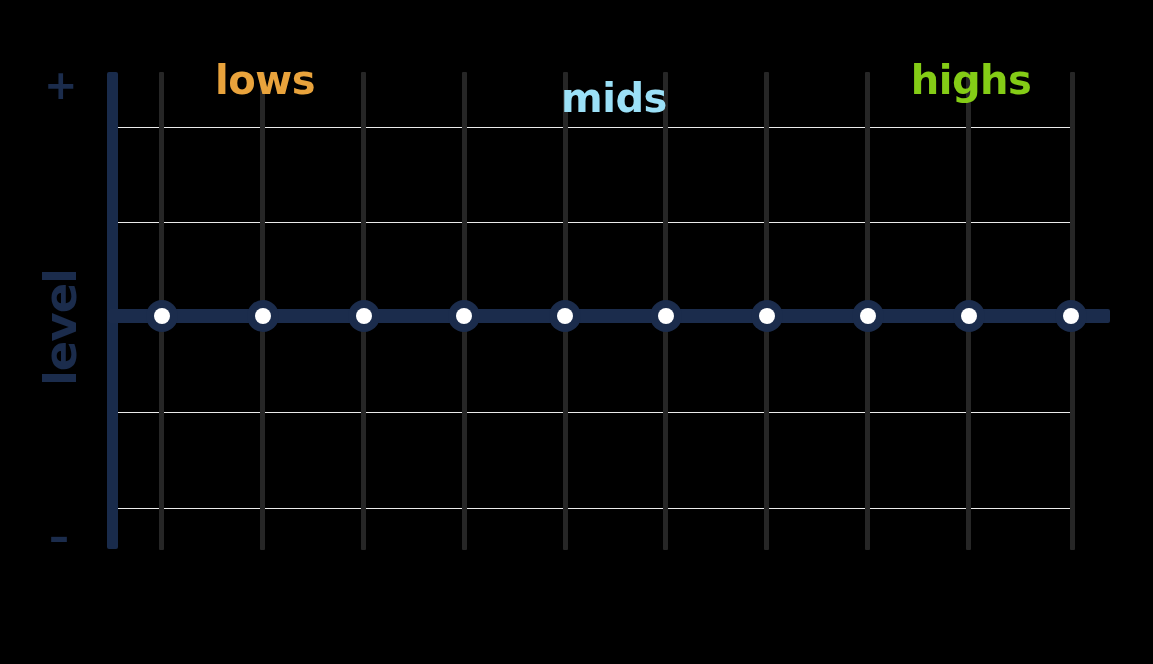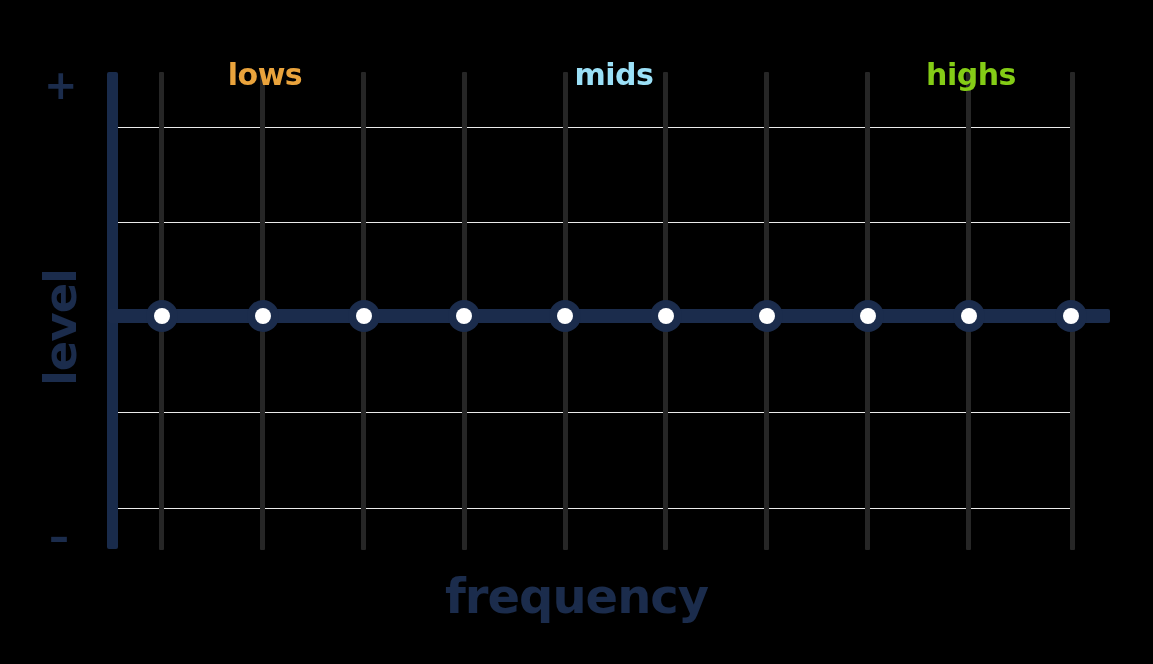"lows" .band-label { font-size: 30px -> 40px }
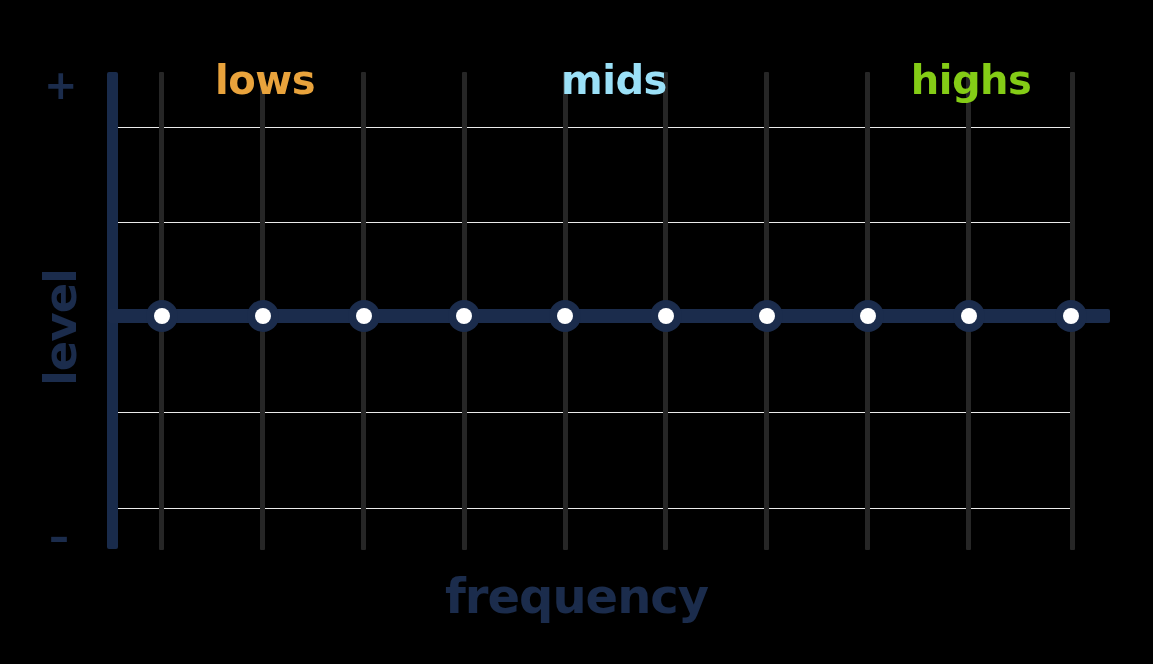"mids" div.band-label { margin-top: none -> 18px }
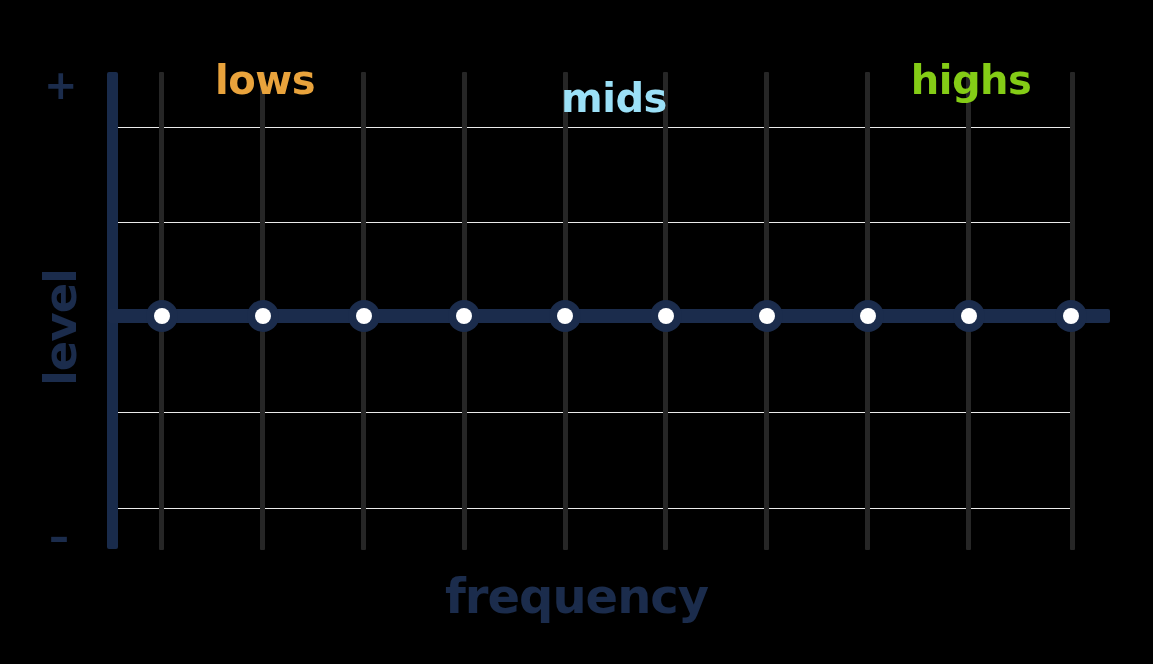"frequency" div { html: <div>frequency</div> -> none }
